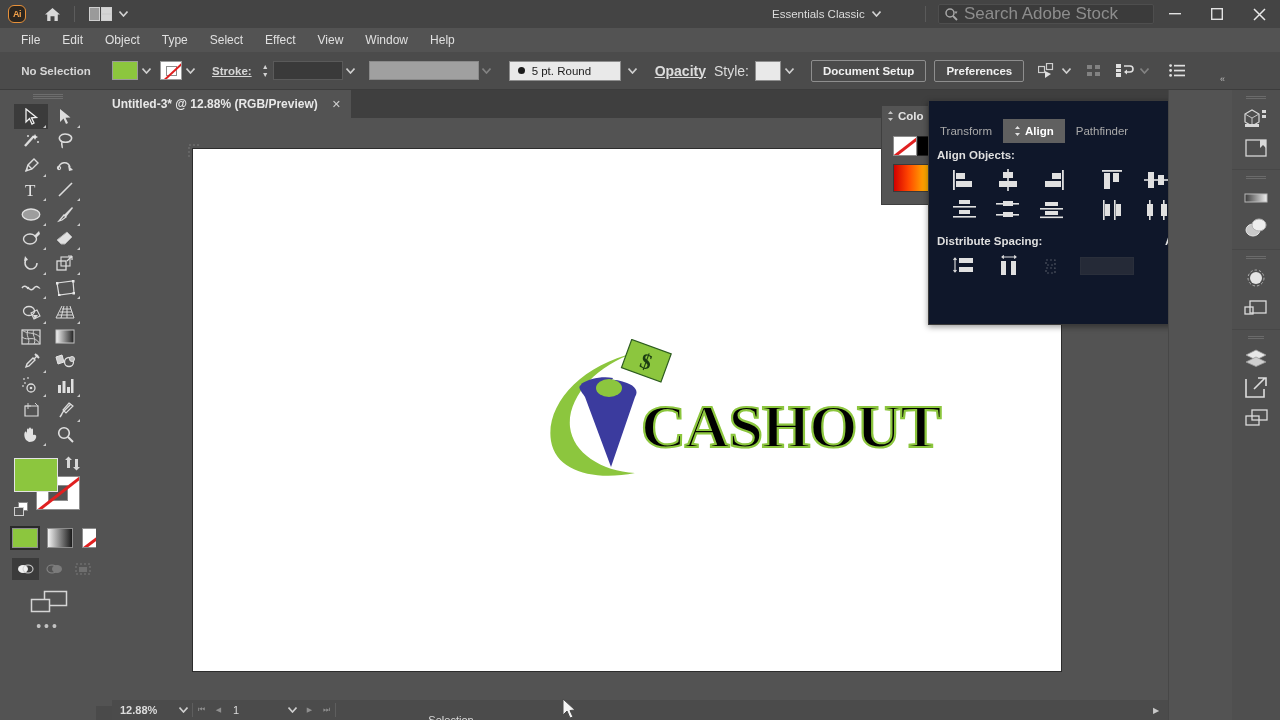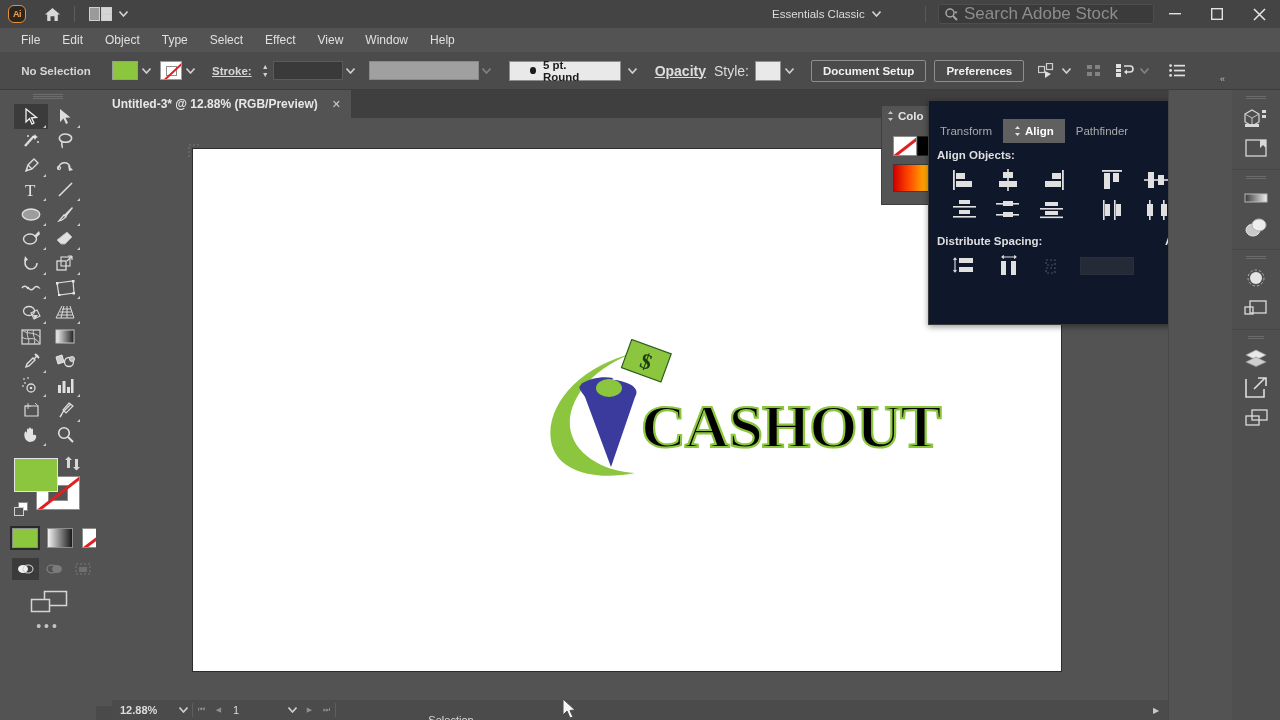"5 pt. Round" .brushdef { font-weight: bold -> normal; padding: 0 20px -> 0 8px }
